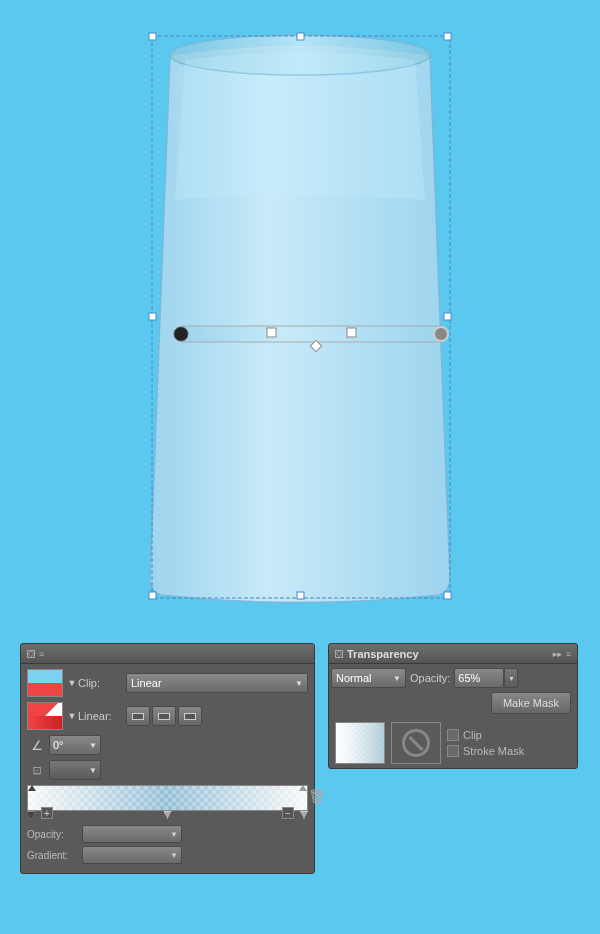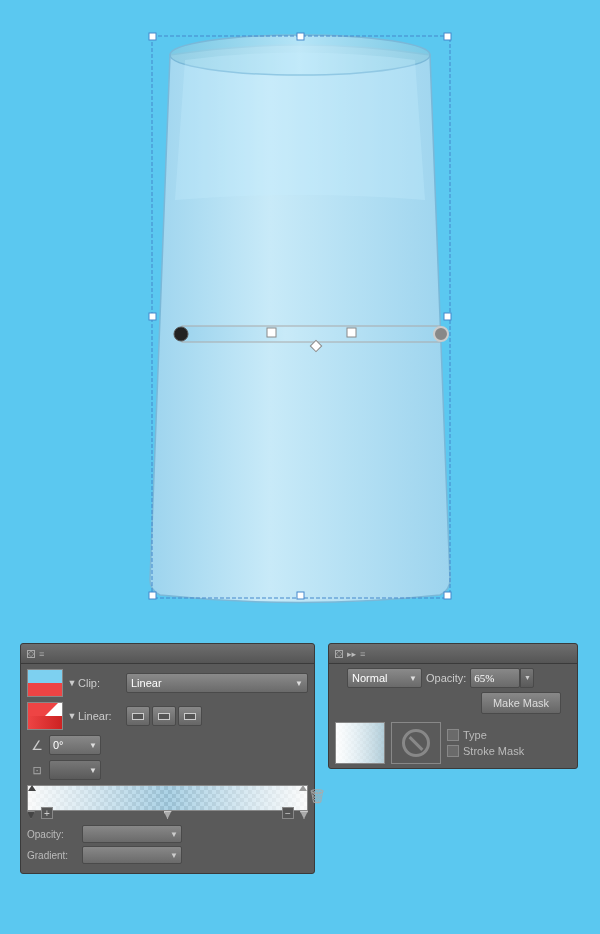"Transparency" span.panel-title { html: none -> <span>Transparency</span> }
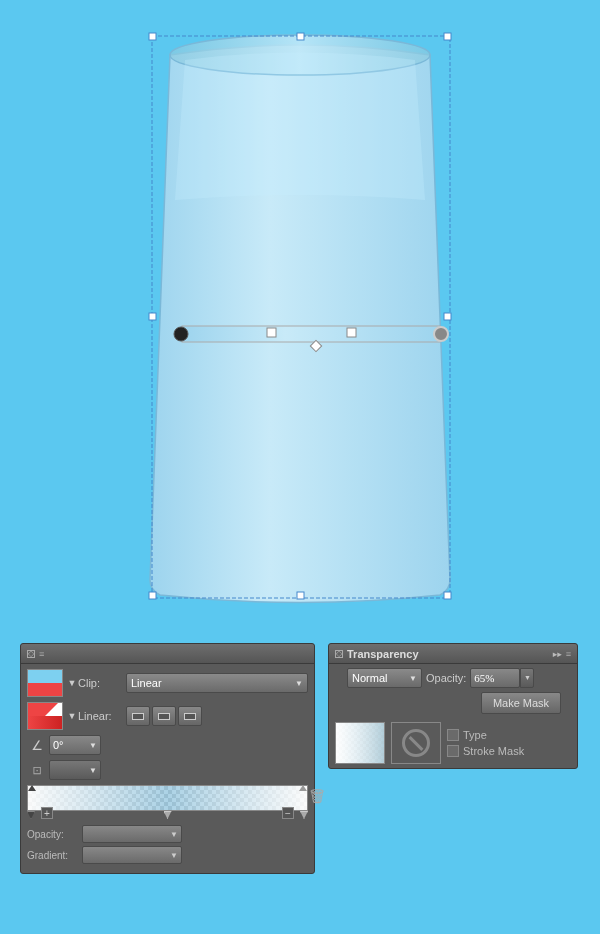"Normal" .trans-panel-row { padding: 4px 18px -> 4px 2px }
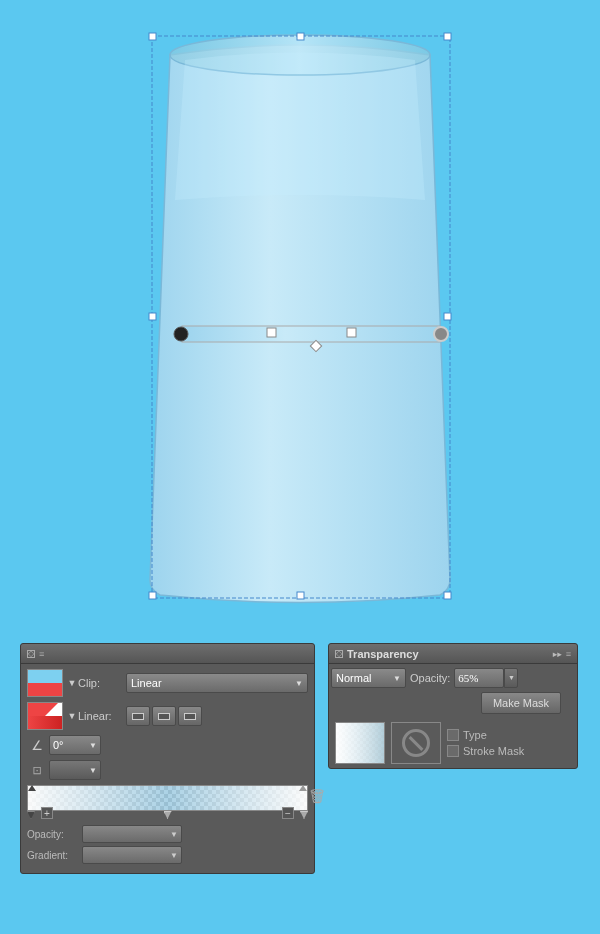"65%" div { font-family: Liberation Serif, serif -> none }
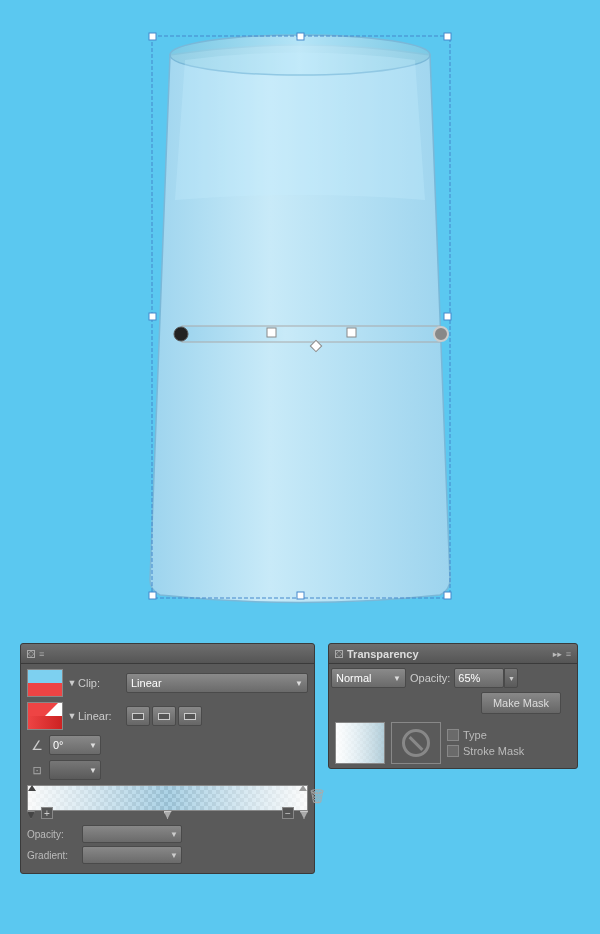"Make Mask" div { padding: 0 16px 4px 6px -> 0 6px 4px 6px }
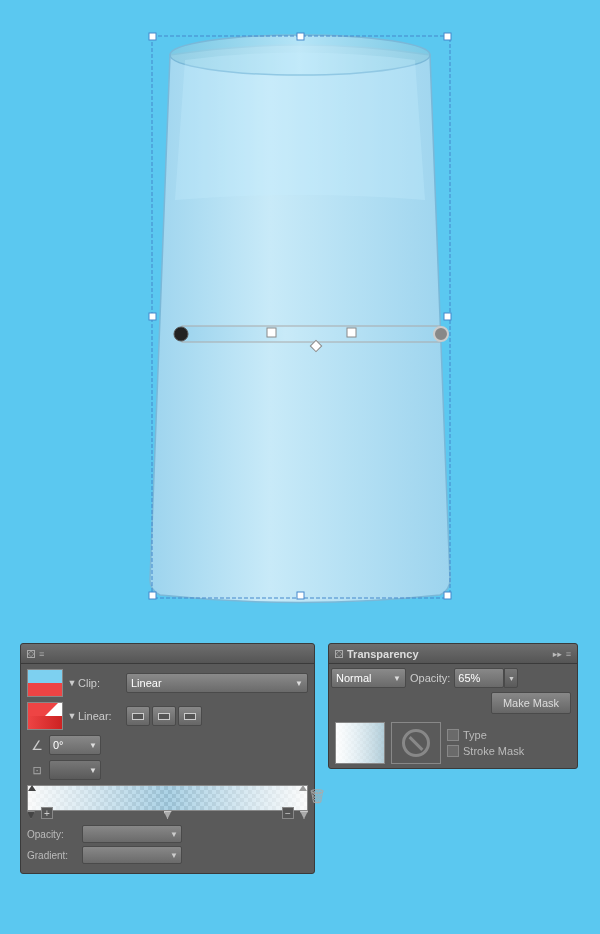"Type" span.checkbox-label { text: Type -> Clip }
